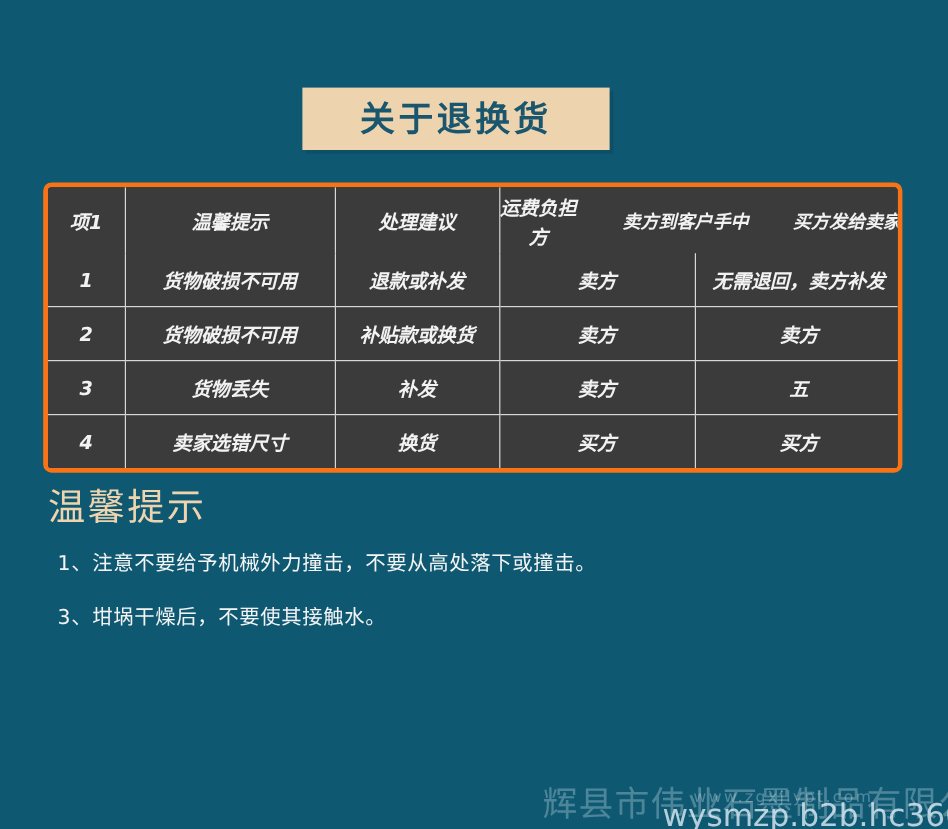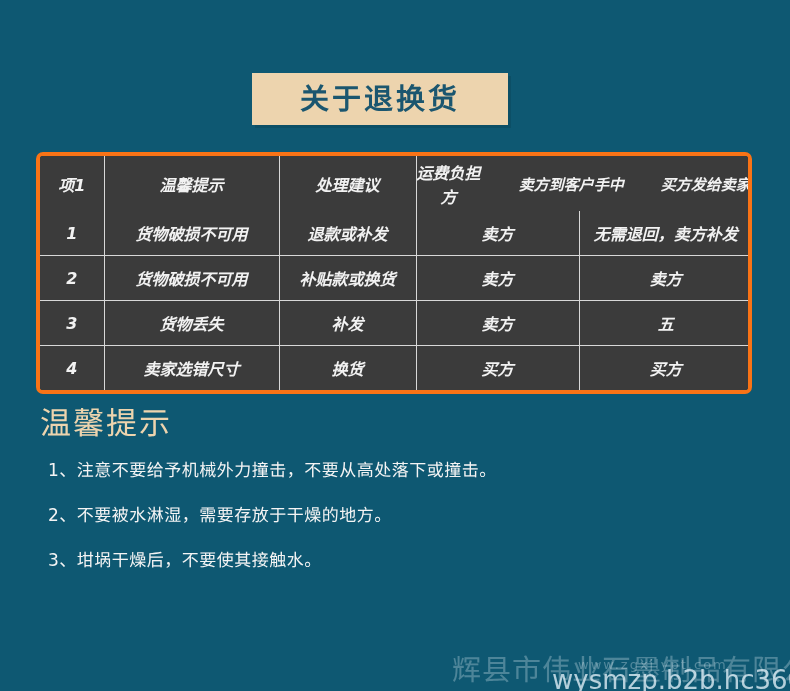"2、不要被水淋湿，需要存放于干燥的地方。" p.tip-line { html: <p>2、不要被水淋湿，需要存放于干燥的地方。</p> -> none }
